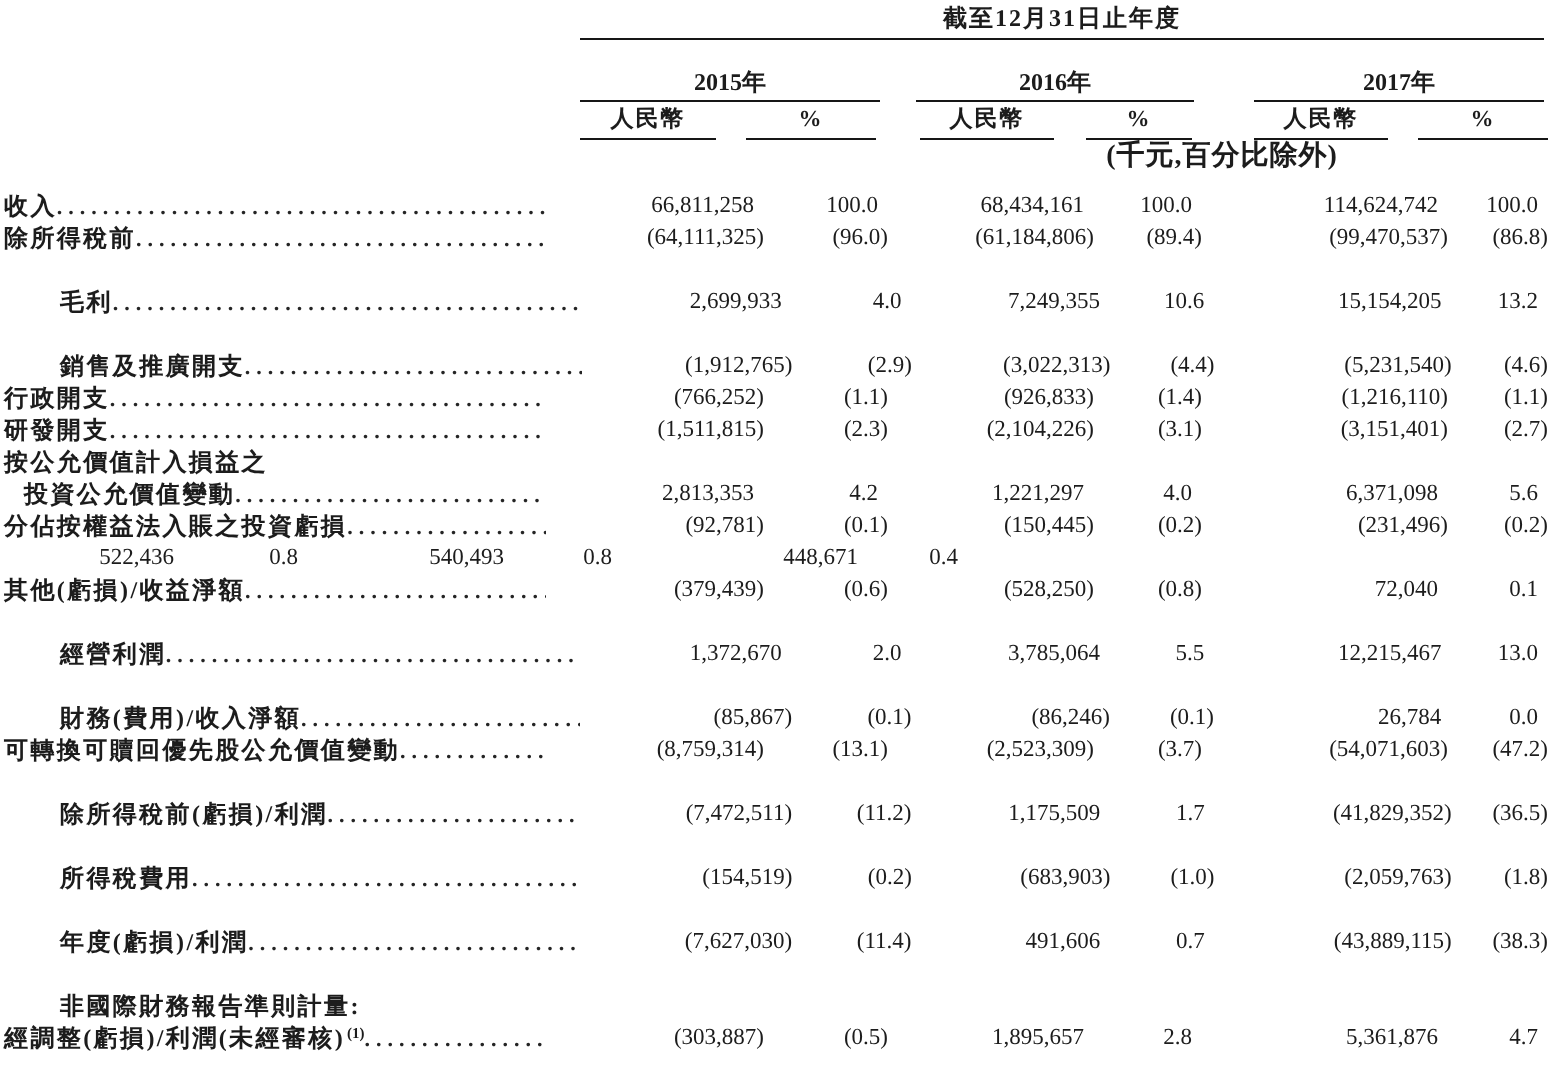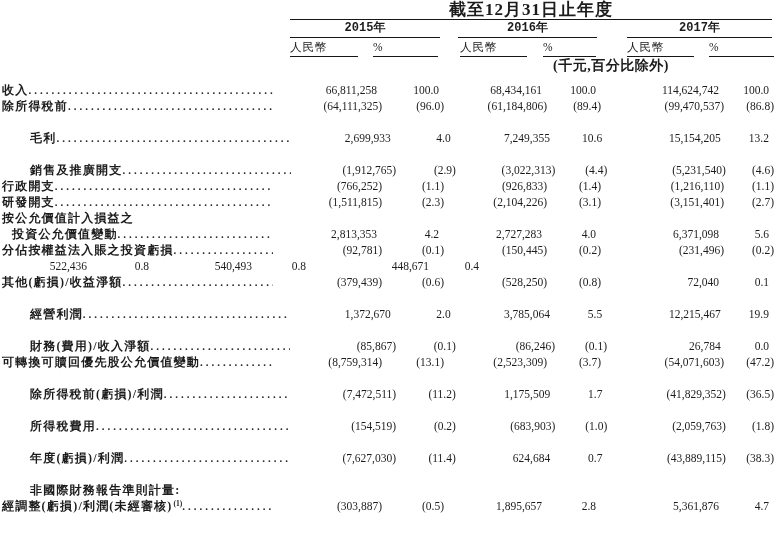"截至12月31日止年度" .h-title { font-size: 17px -> 12px }
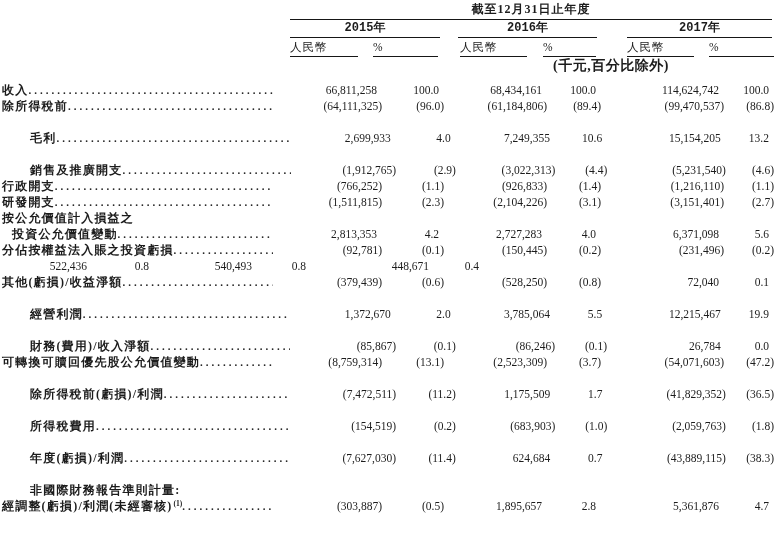"2015年" .yrow { font-family: Liberation Mono, monospace -> none; margin-top: 1px -> 14px }
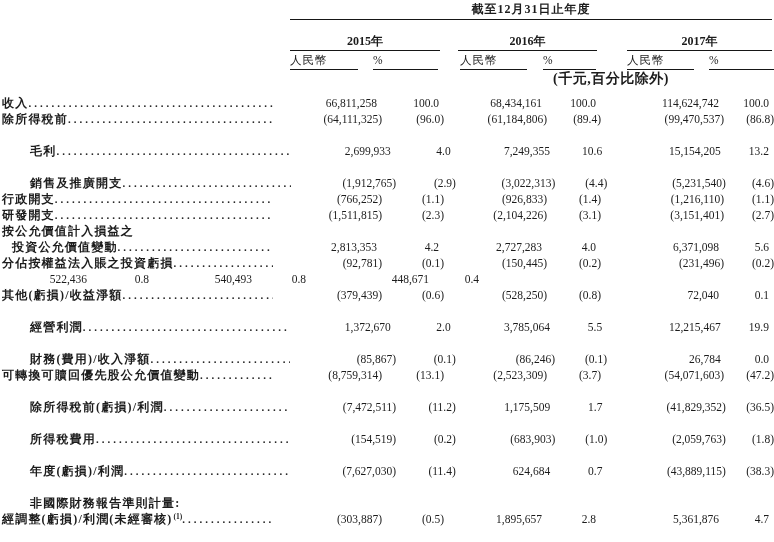"人民幣" .cbox { font-weight: normal -> bold; text-align: none -> center }
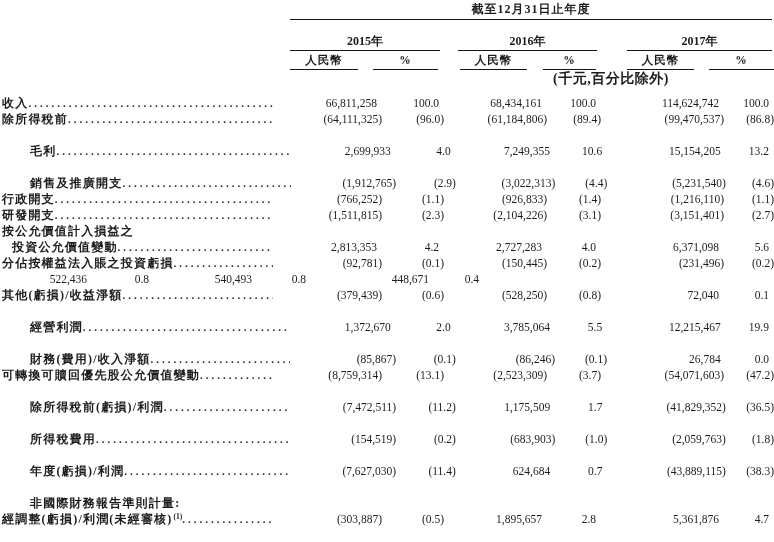"2,727,283" div.cell { text: 2,727,283 -> 1,221,297 }
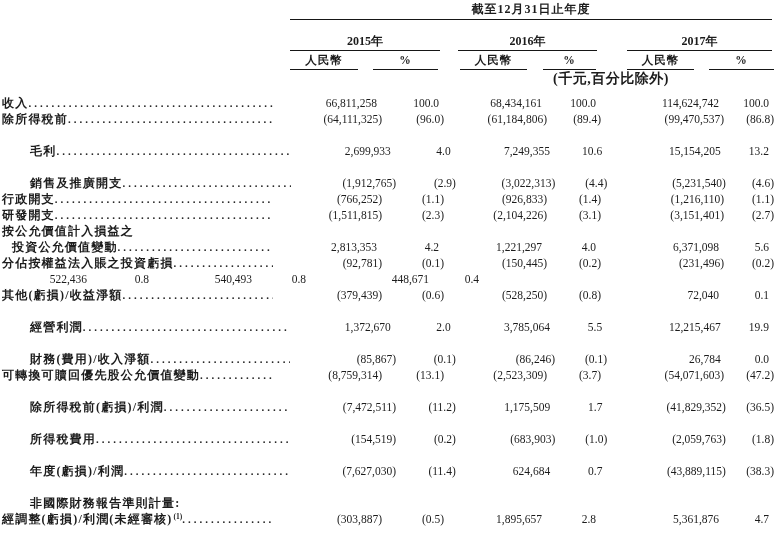"19.9" div.cell { text: 19.9 -> 13.0 }
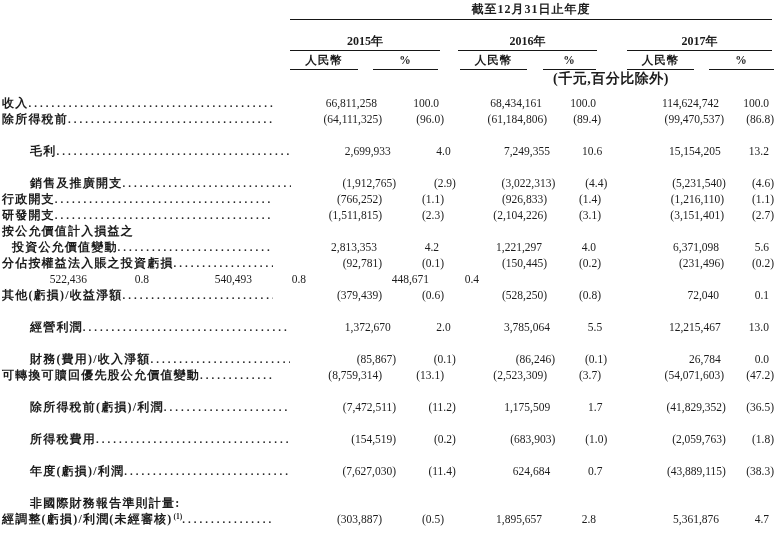"624,684" div.cell { text: 624,684 -> 491,606 }
